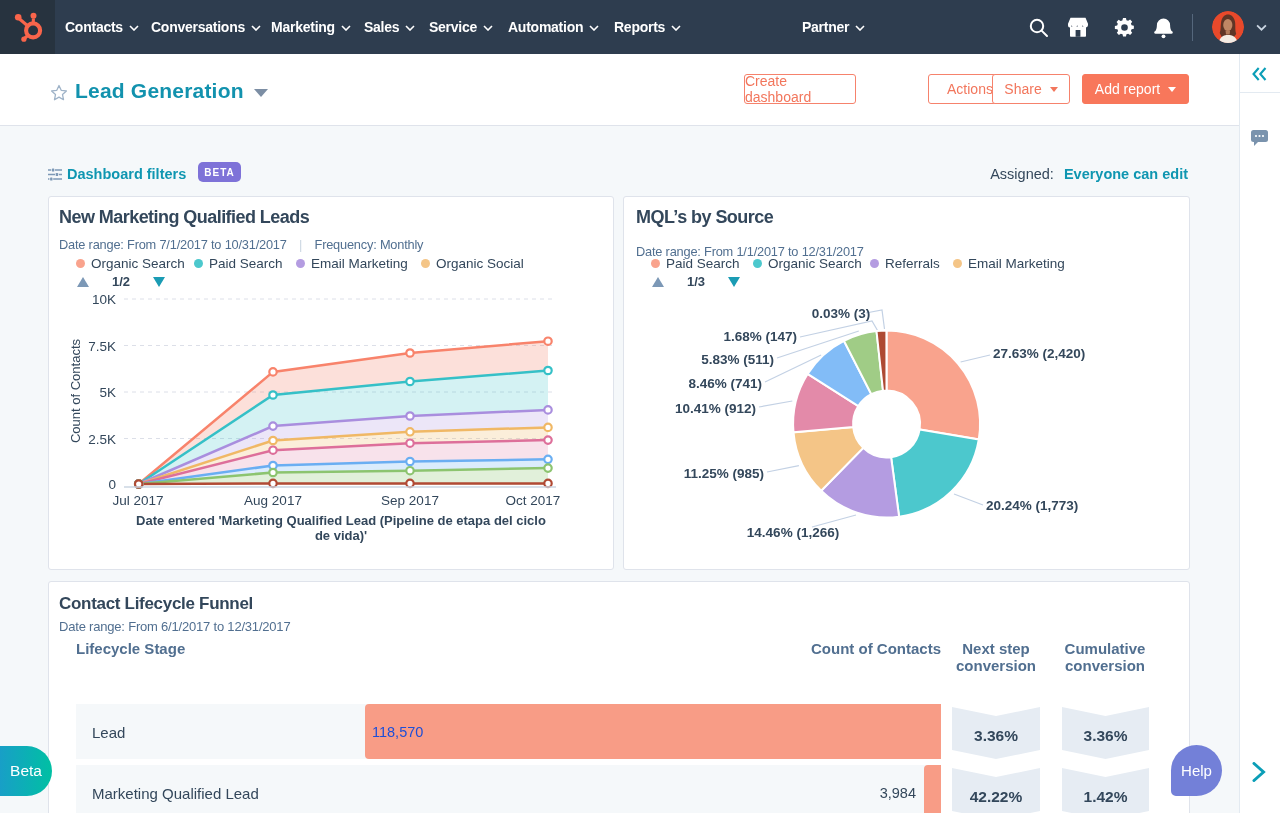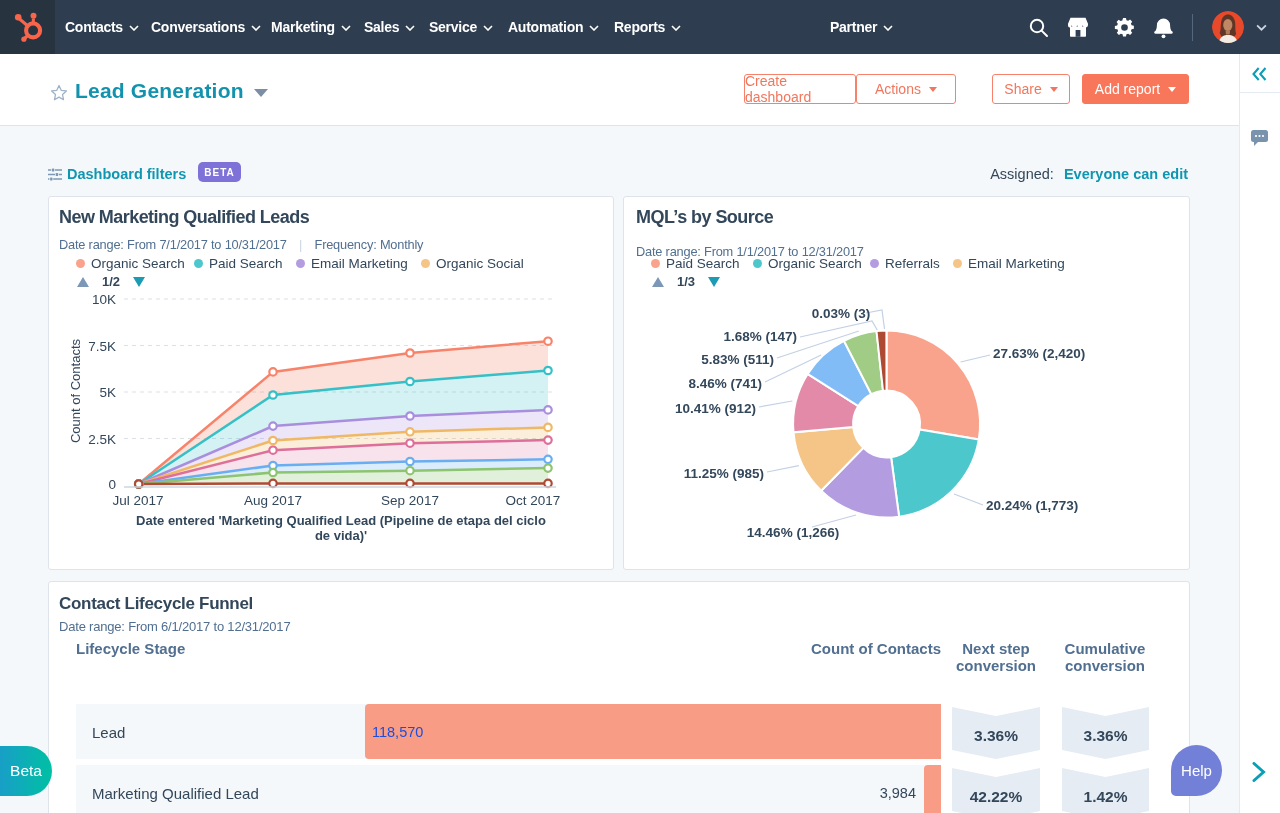"Partner" span.mi { left: 830px -> 802px }
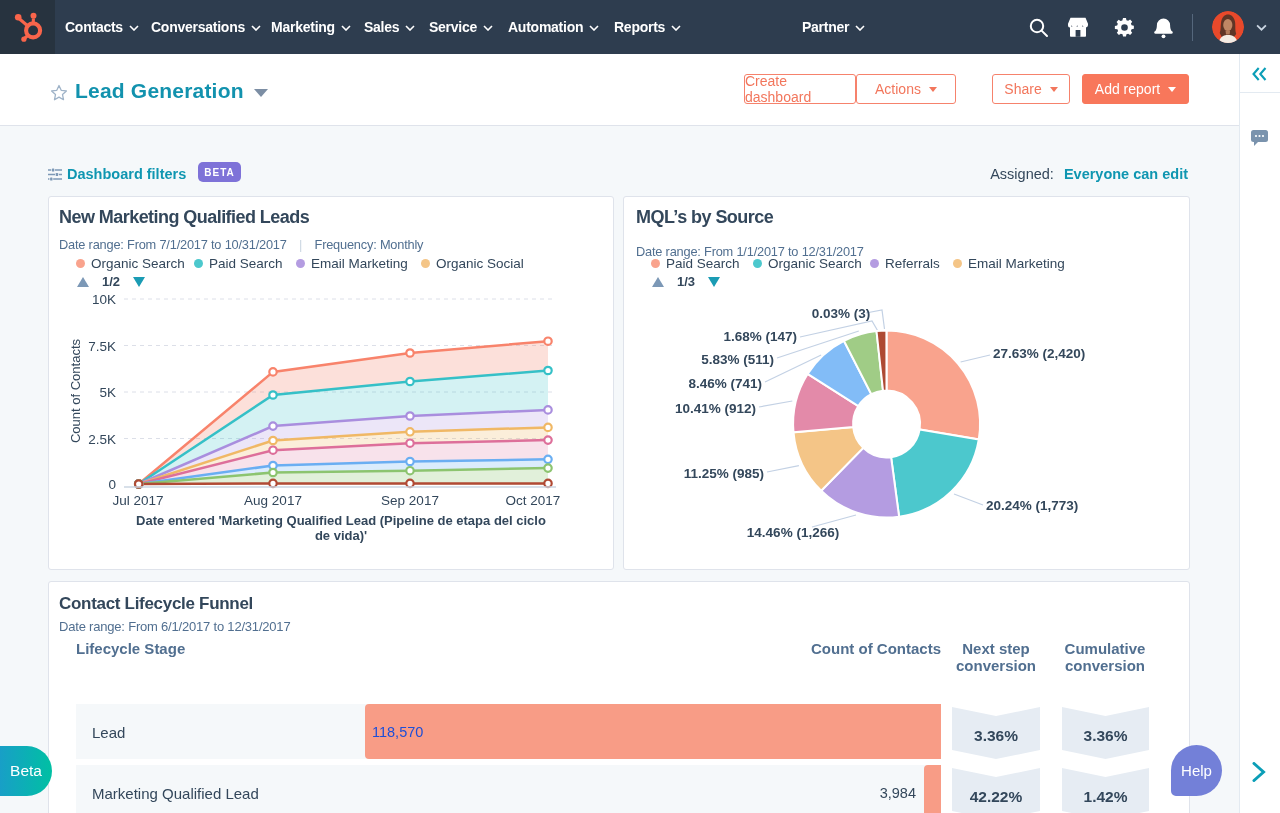"Actions" div.btn { left: 856px -> 928px }
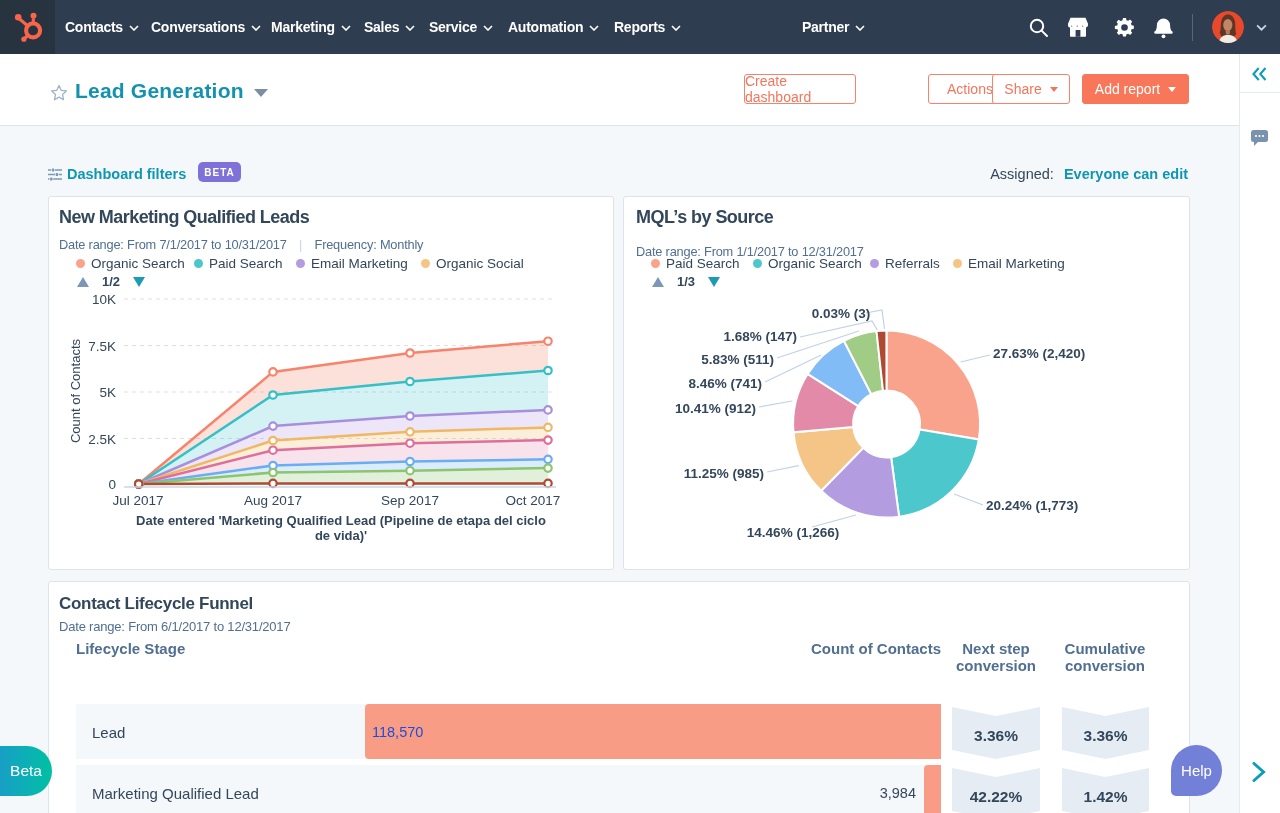"1/2" .pgn { gap: 13px -> 23px }
